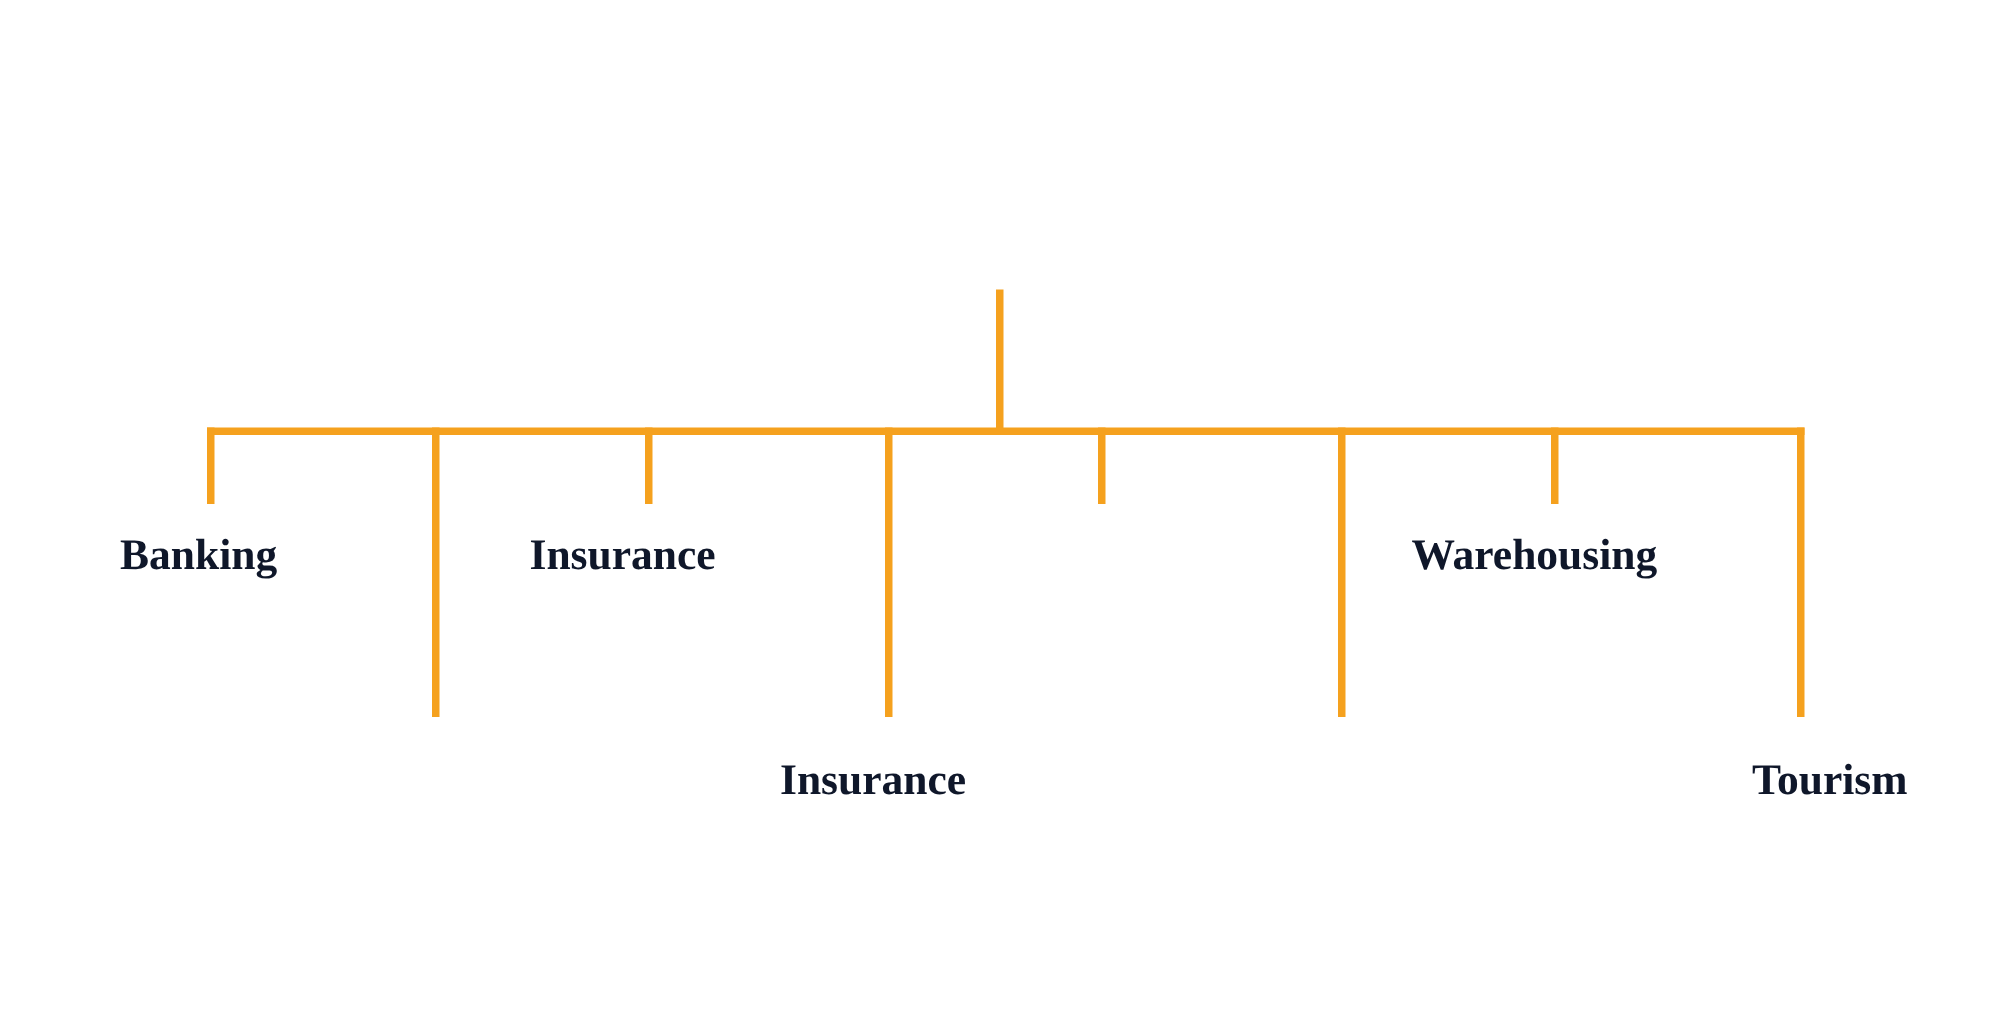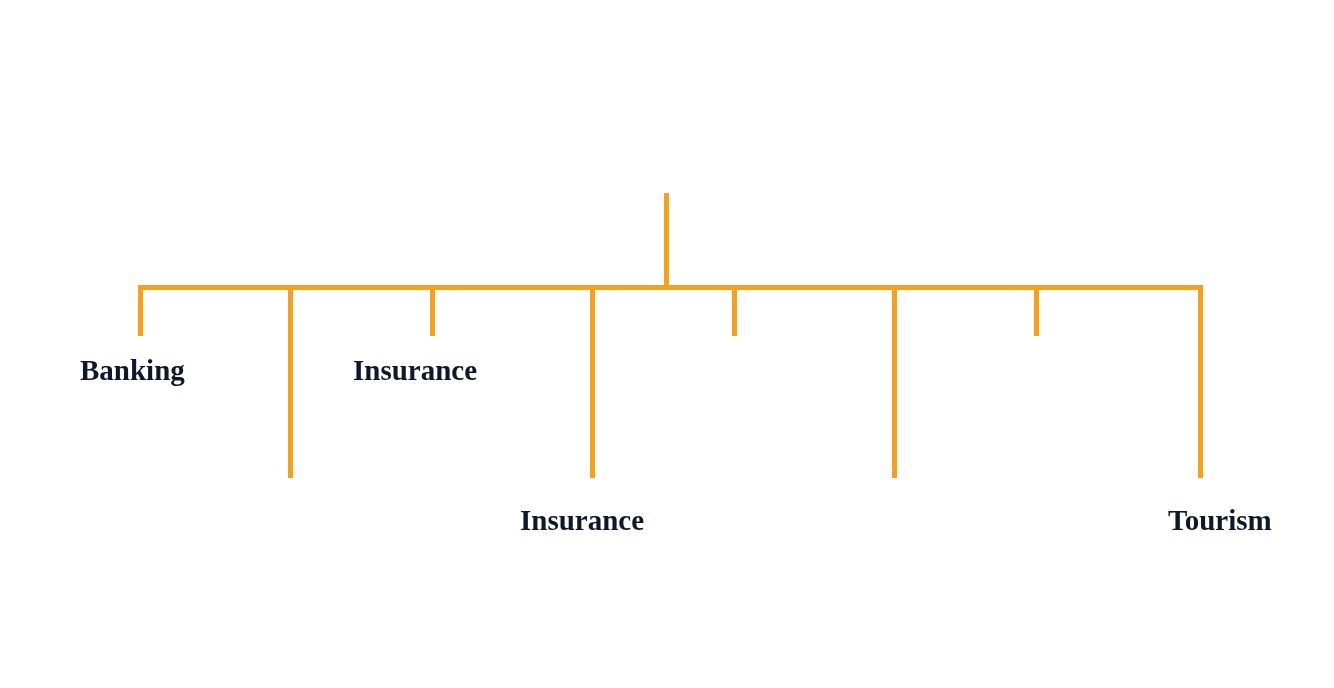"Warehousing" div.leaf-label { html: none -> <div>Warehousing</div> }
